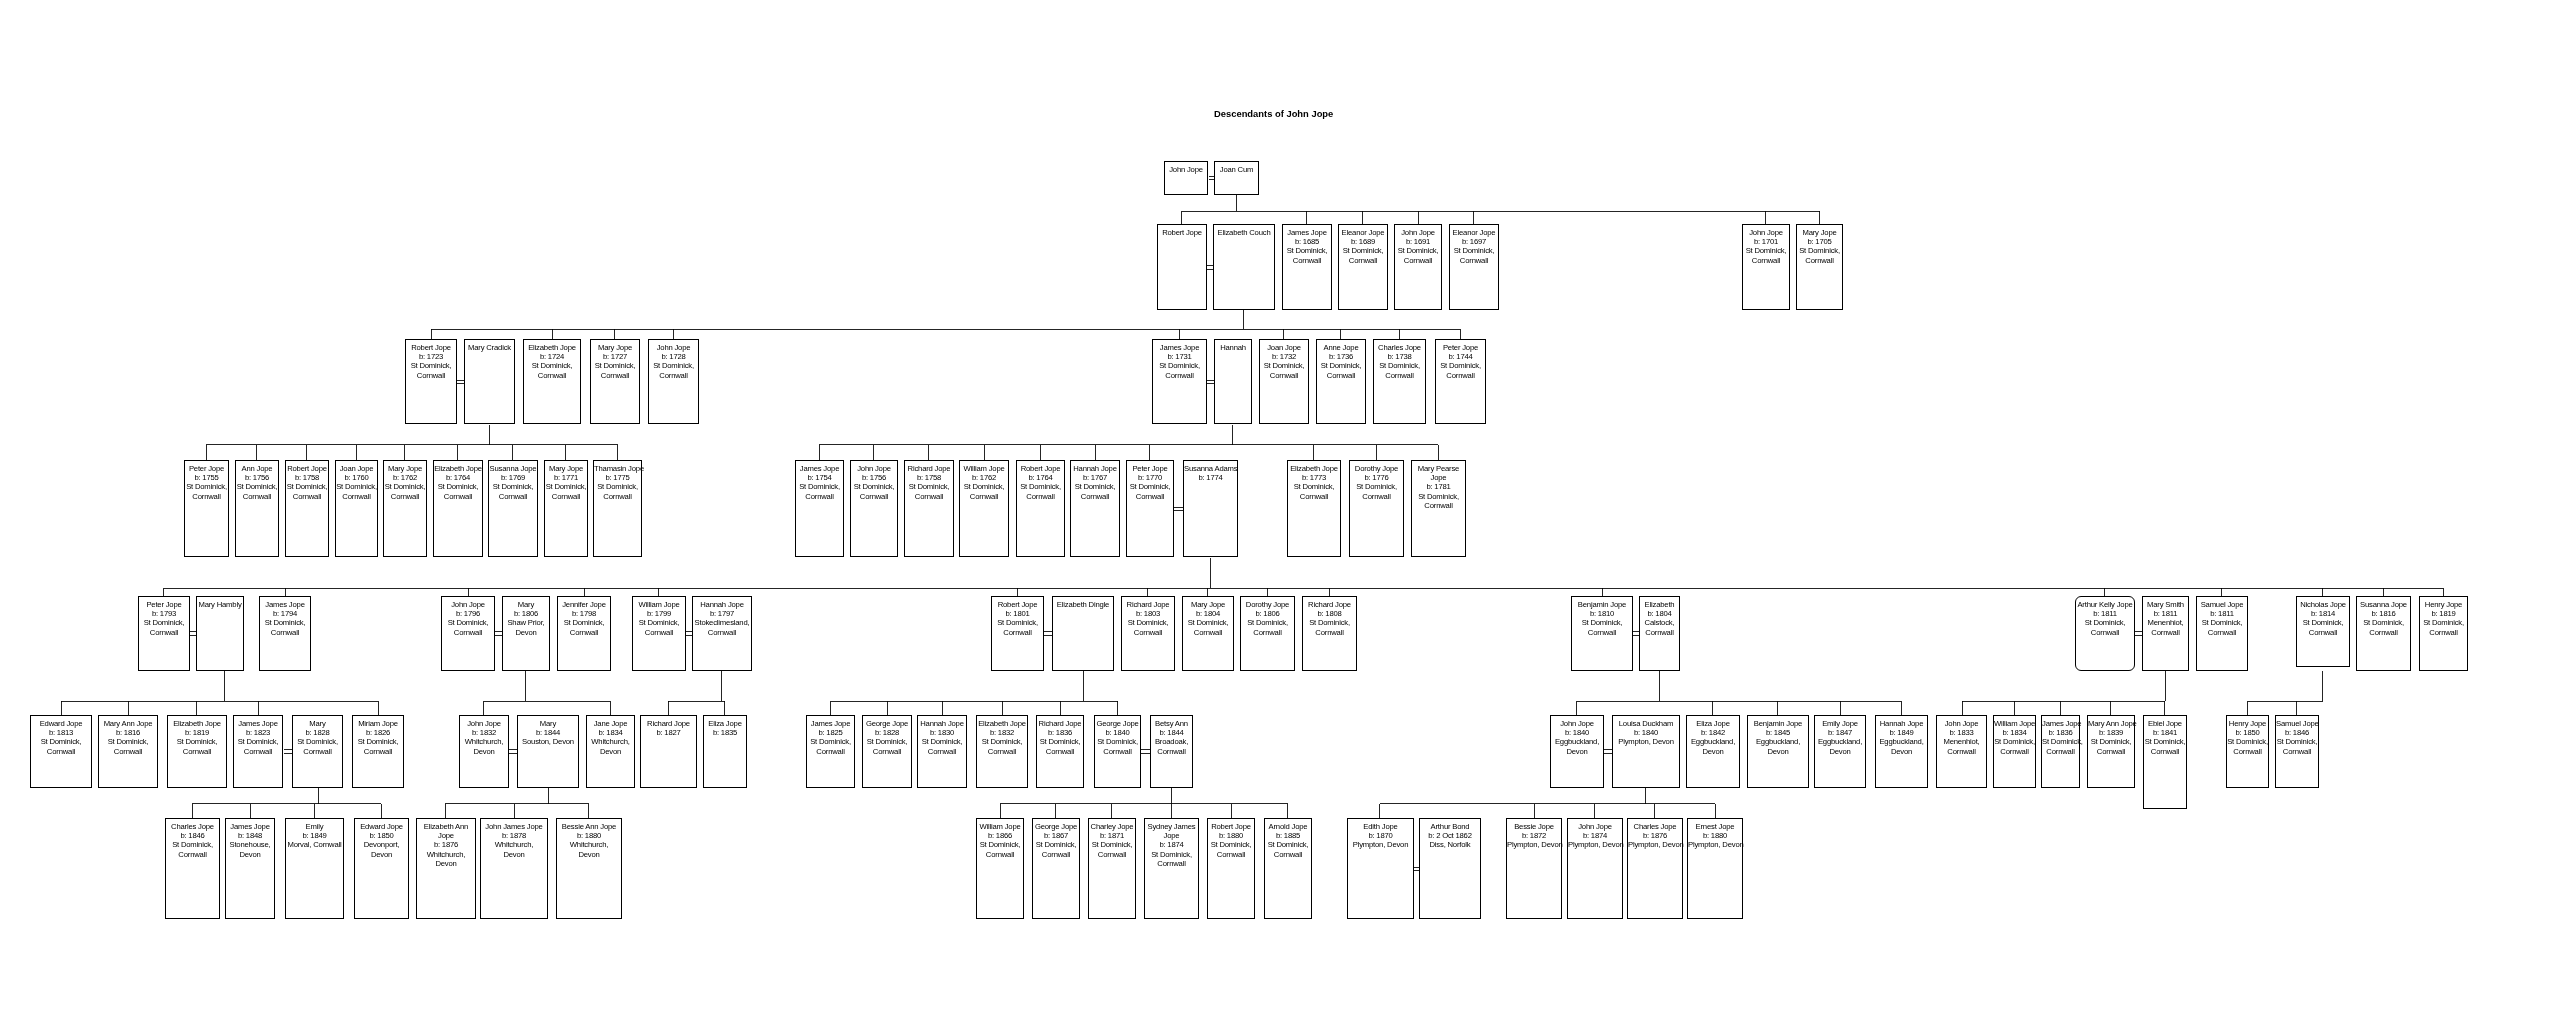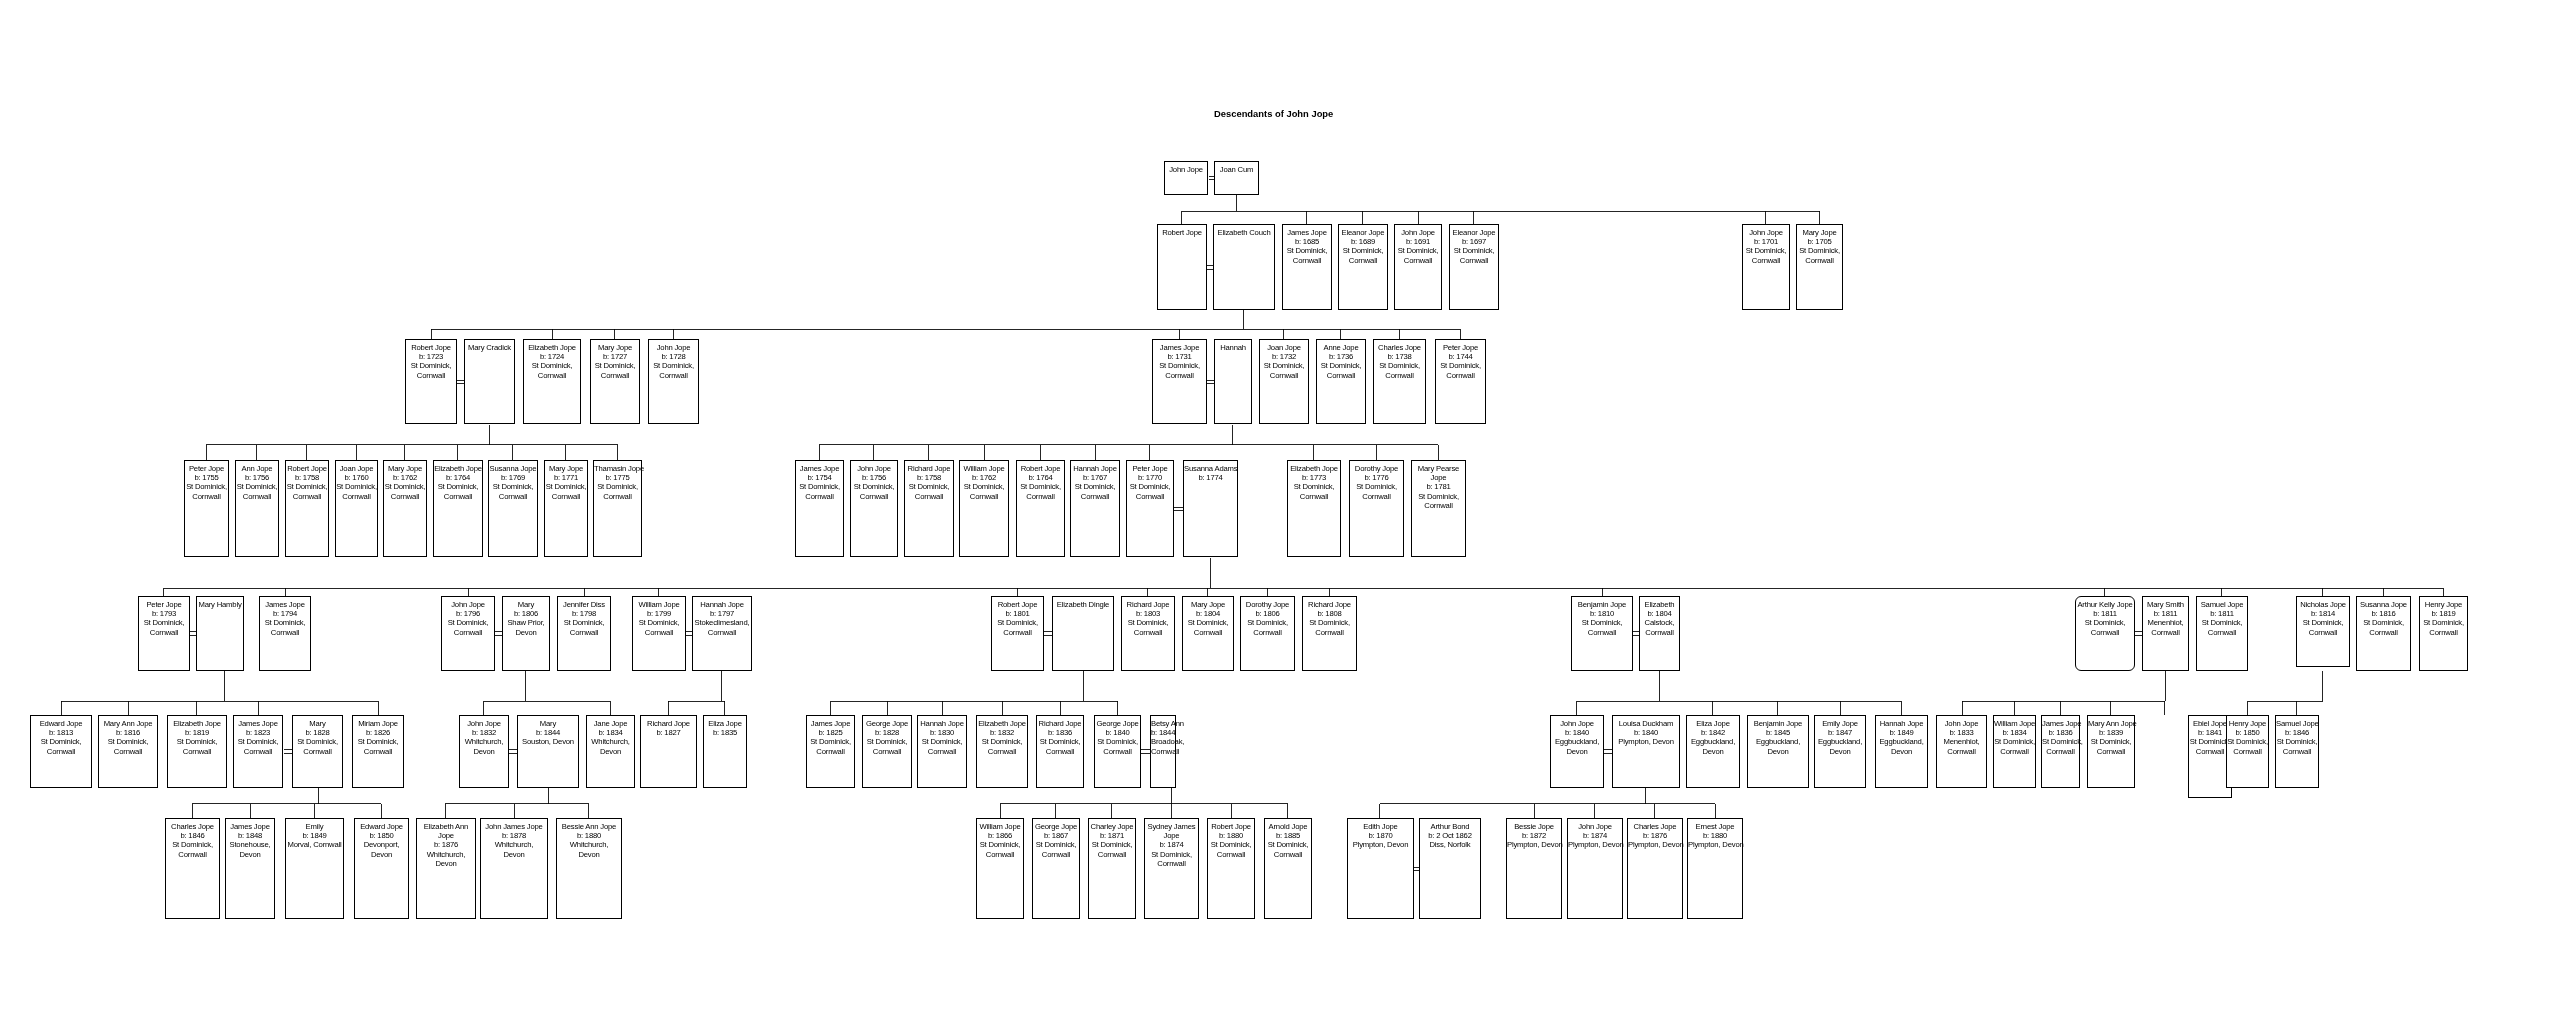"Jennifer Diss" div.pline { text: Diss -> Jope }
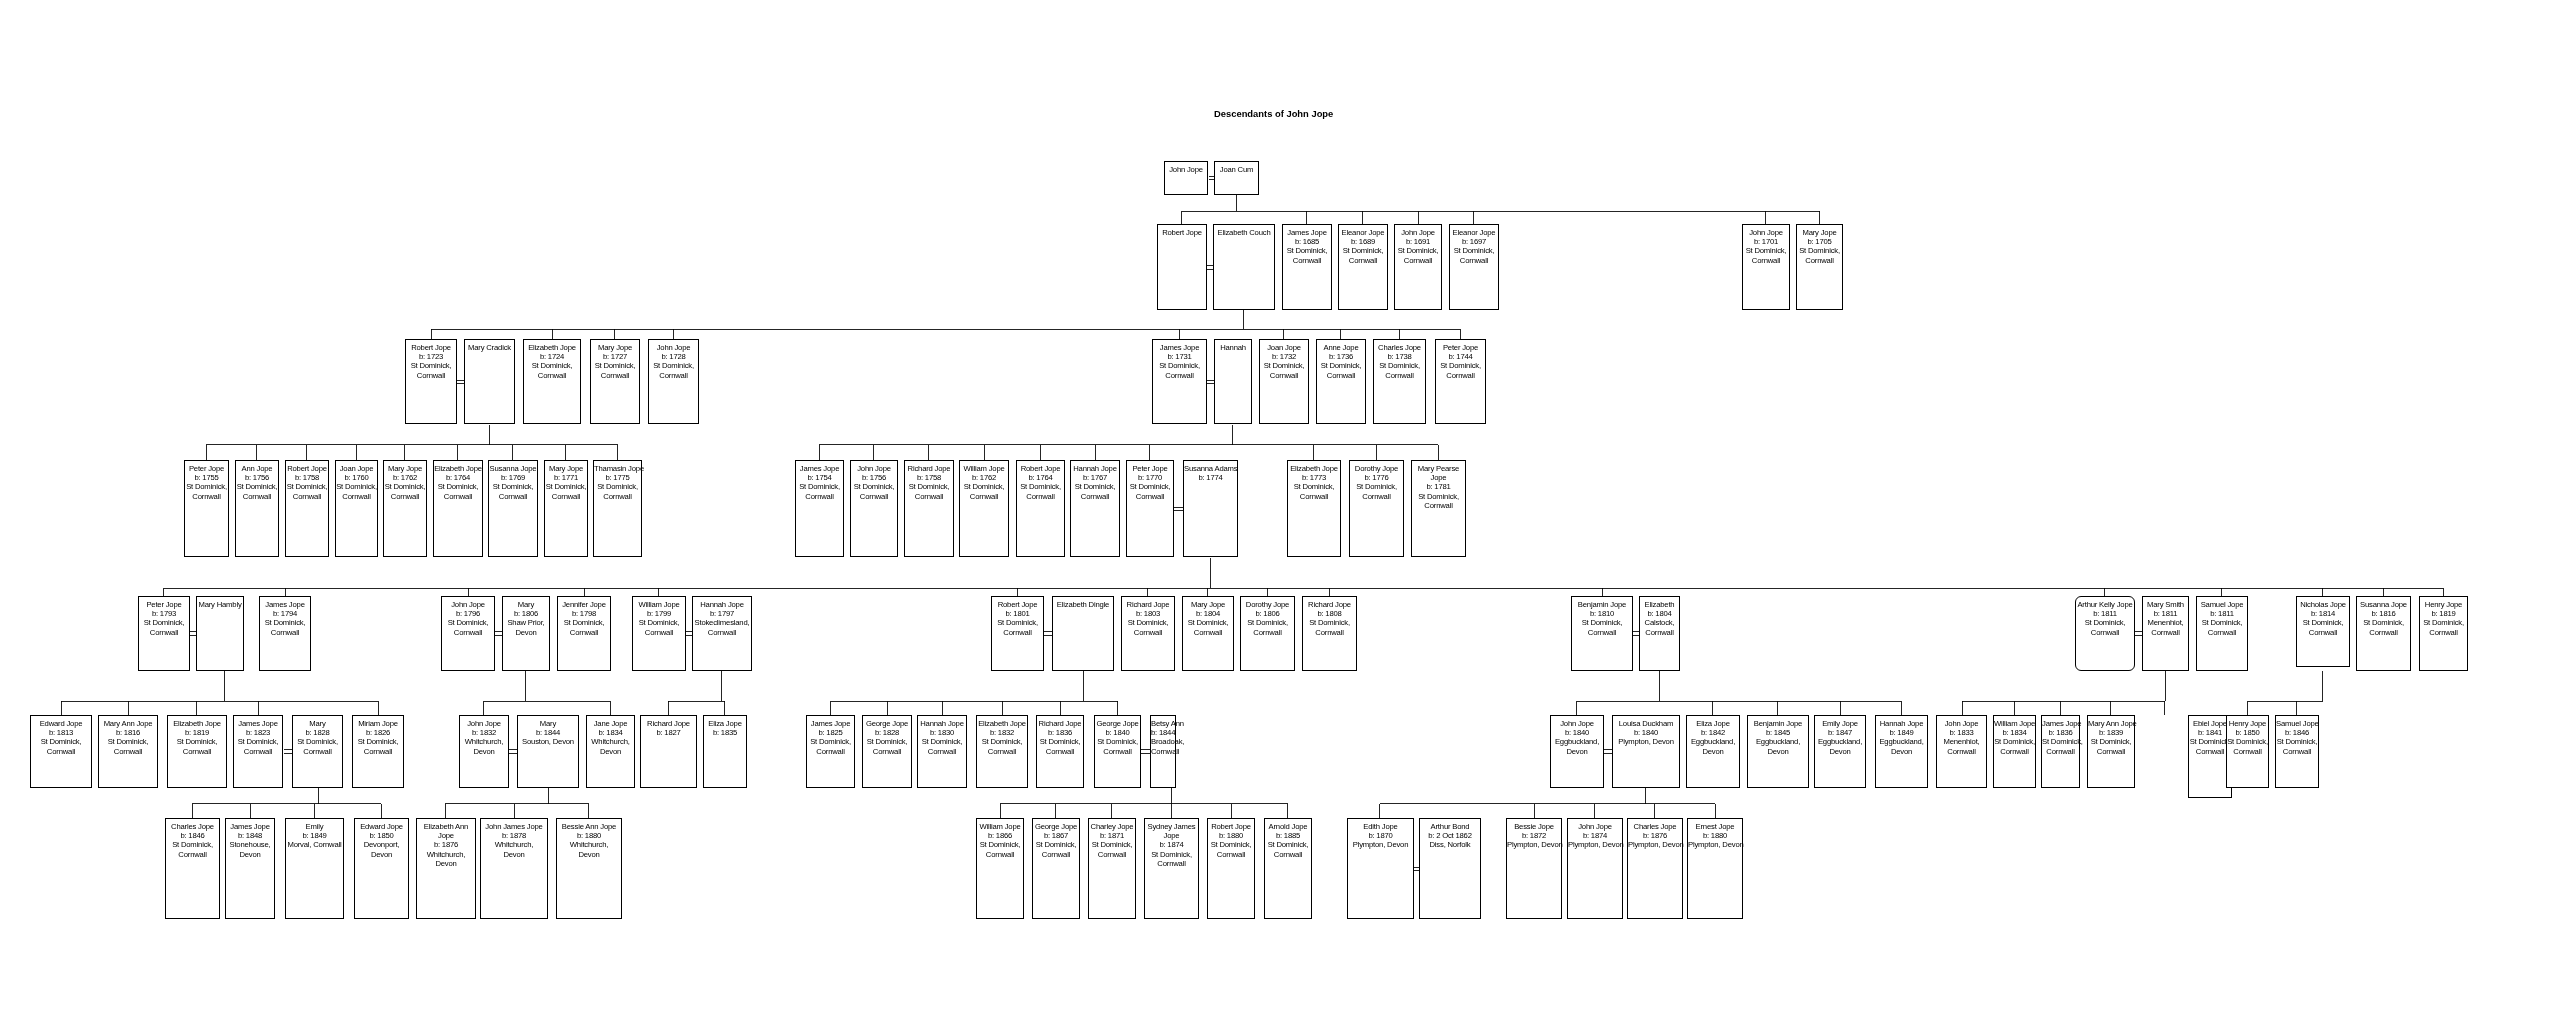"Betsy Ann" div.pbox { width: 26px -> 43px }
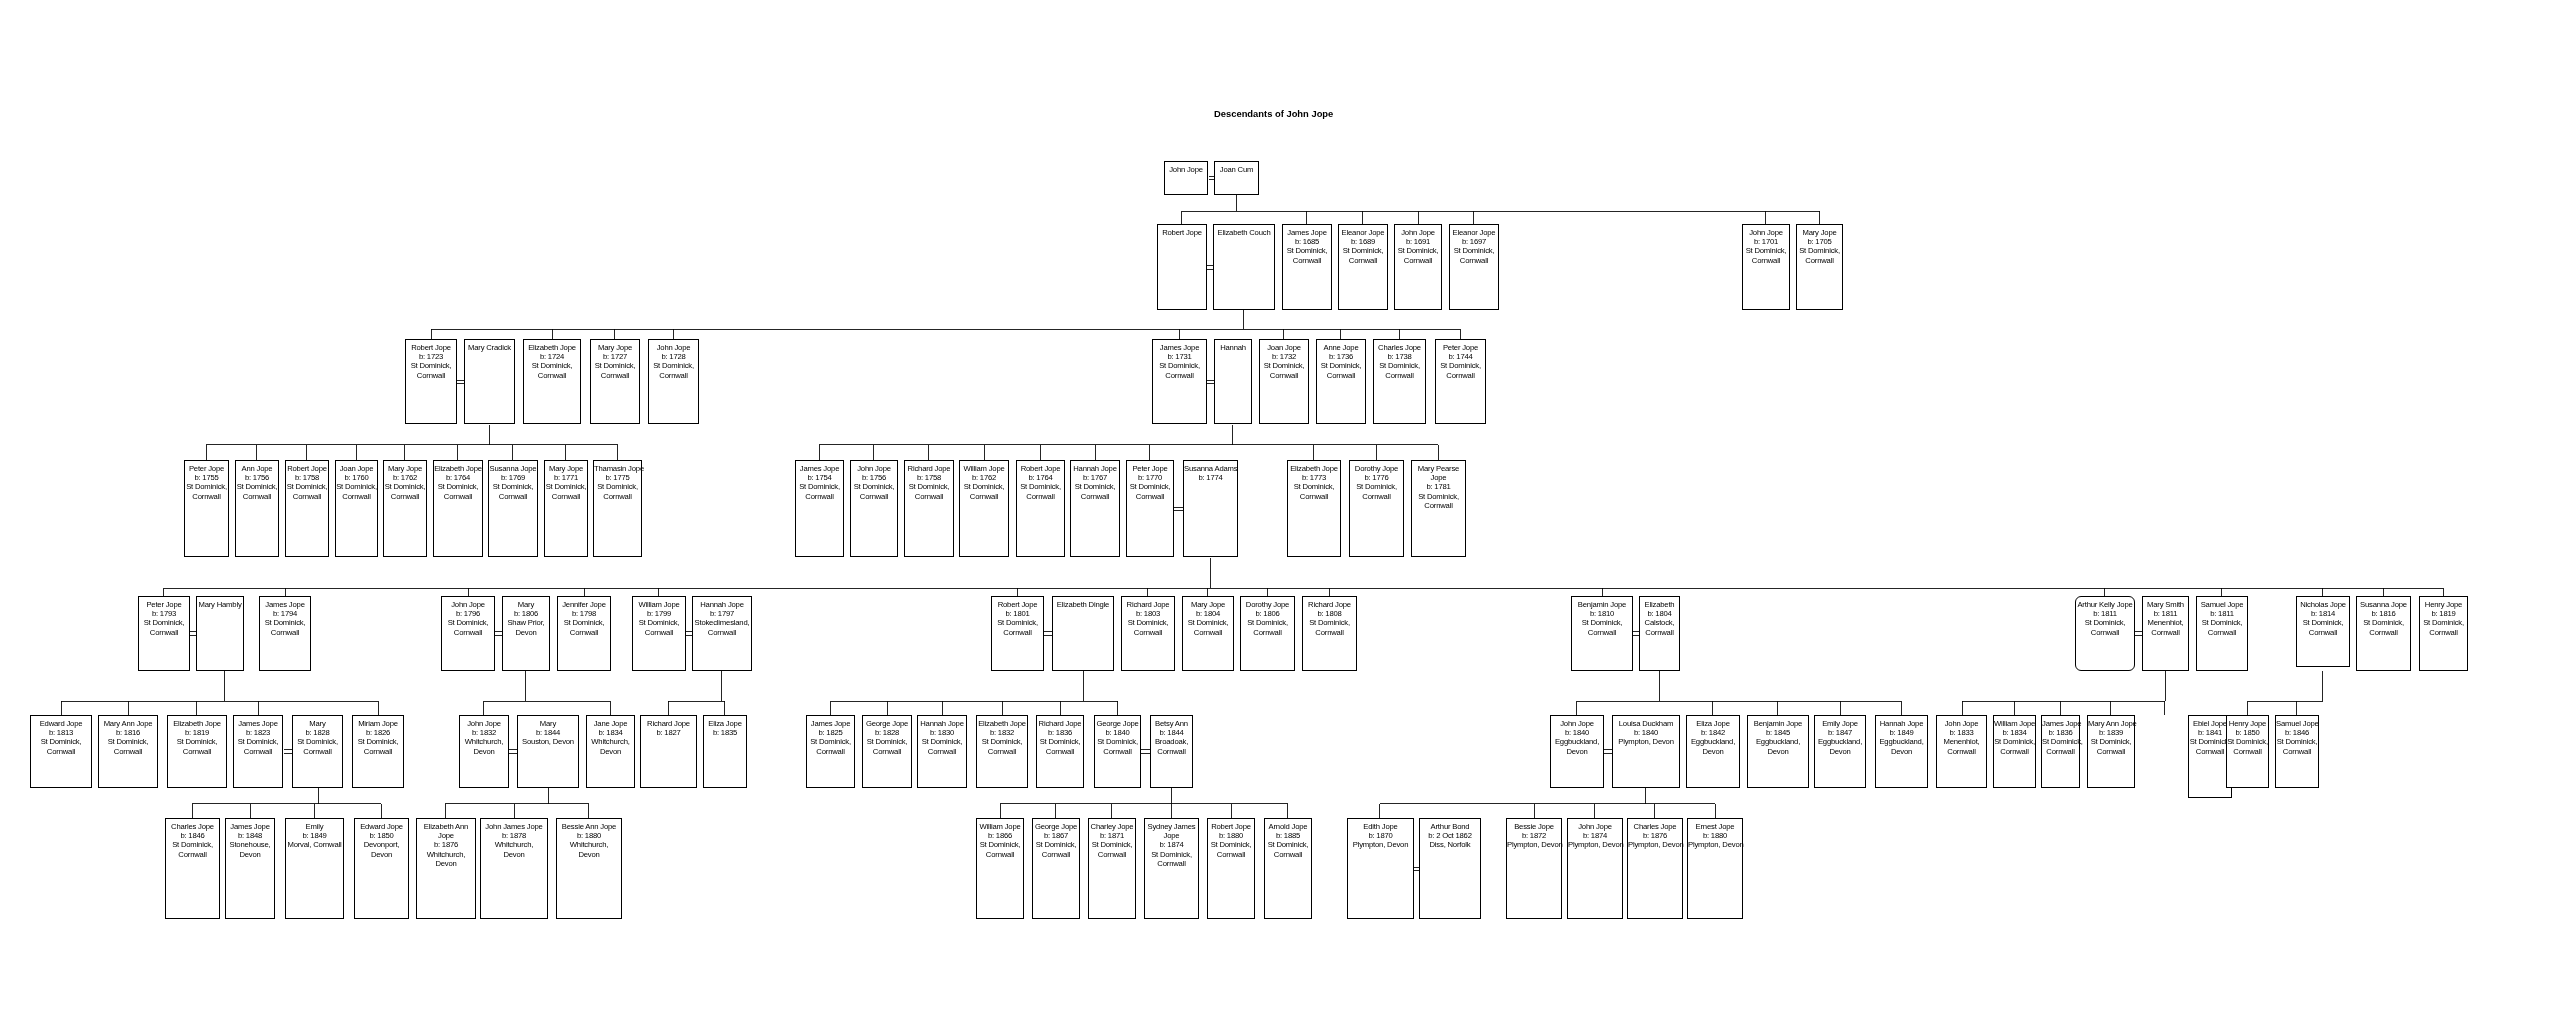"Ebiel Jope" div.pbox { height: 83px -> 94px; margin-left: 45px -> none }
